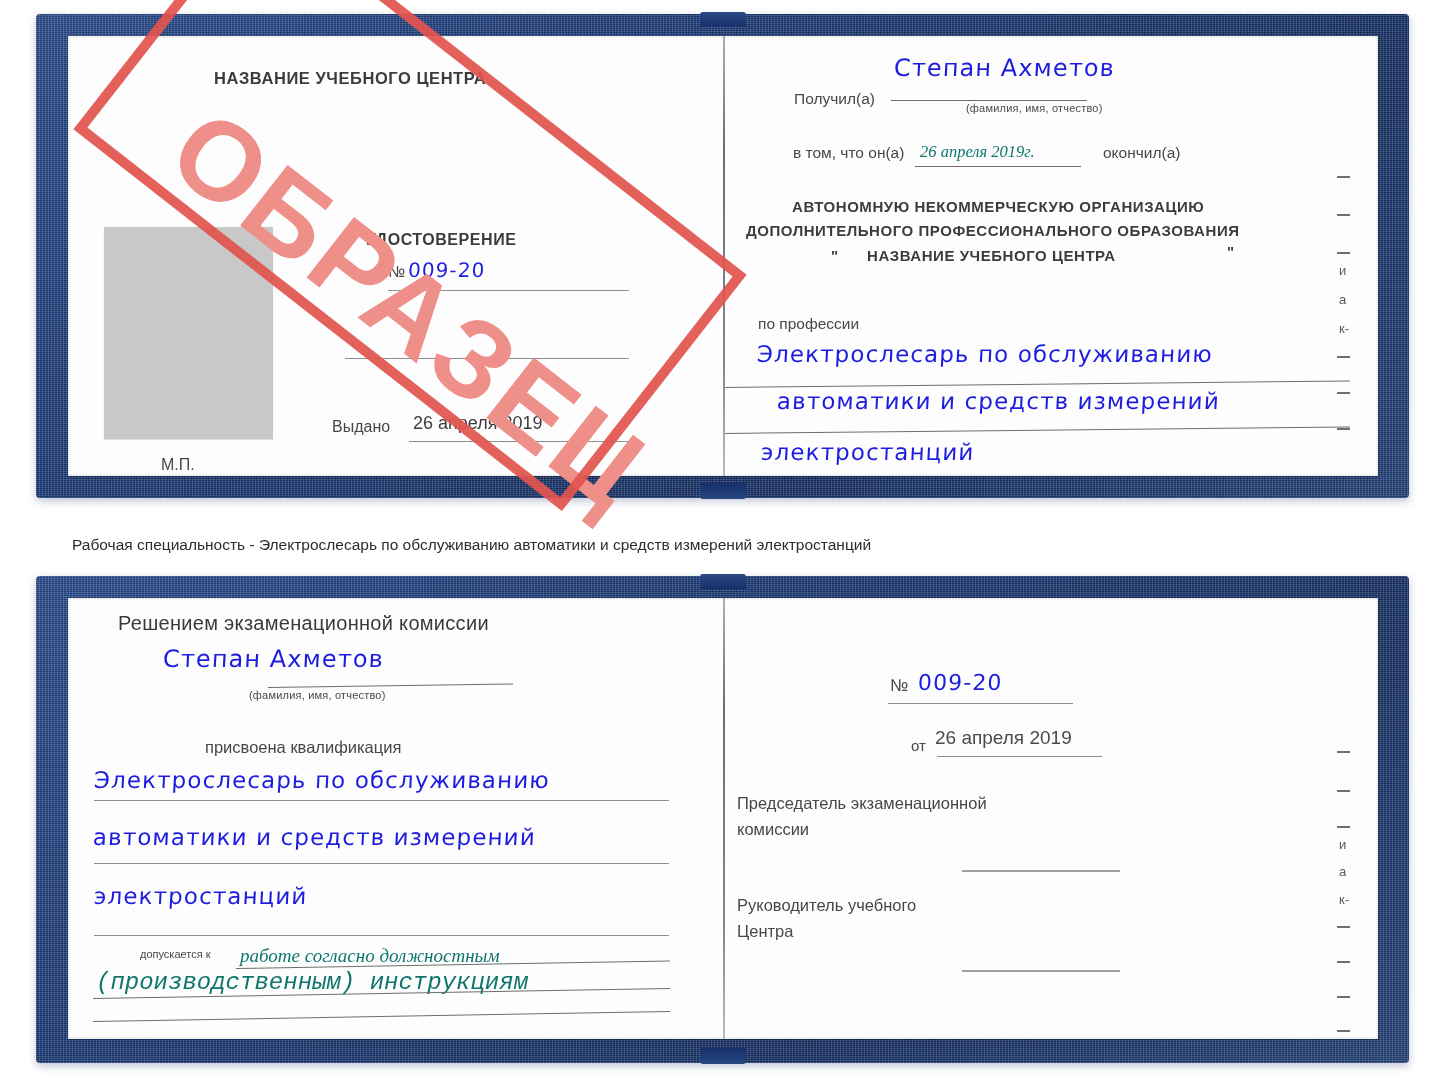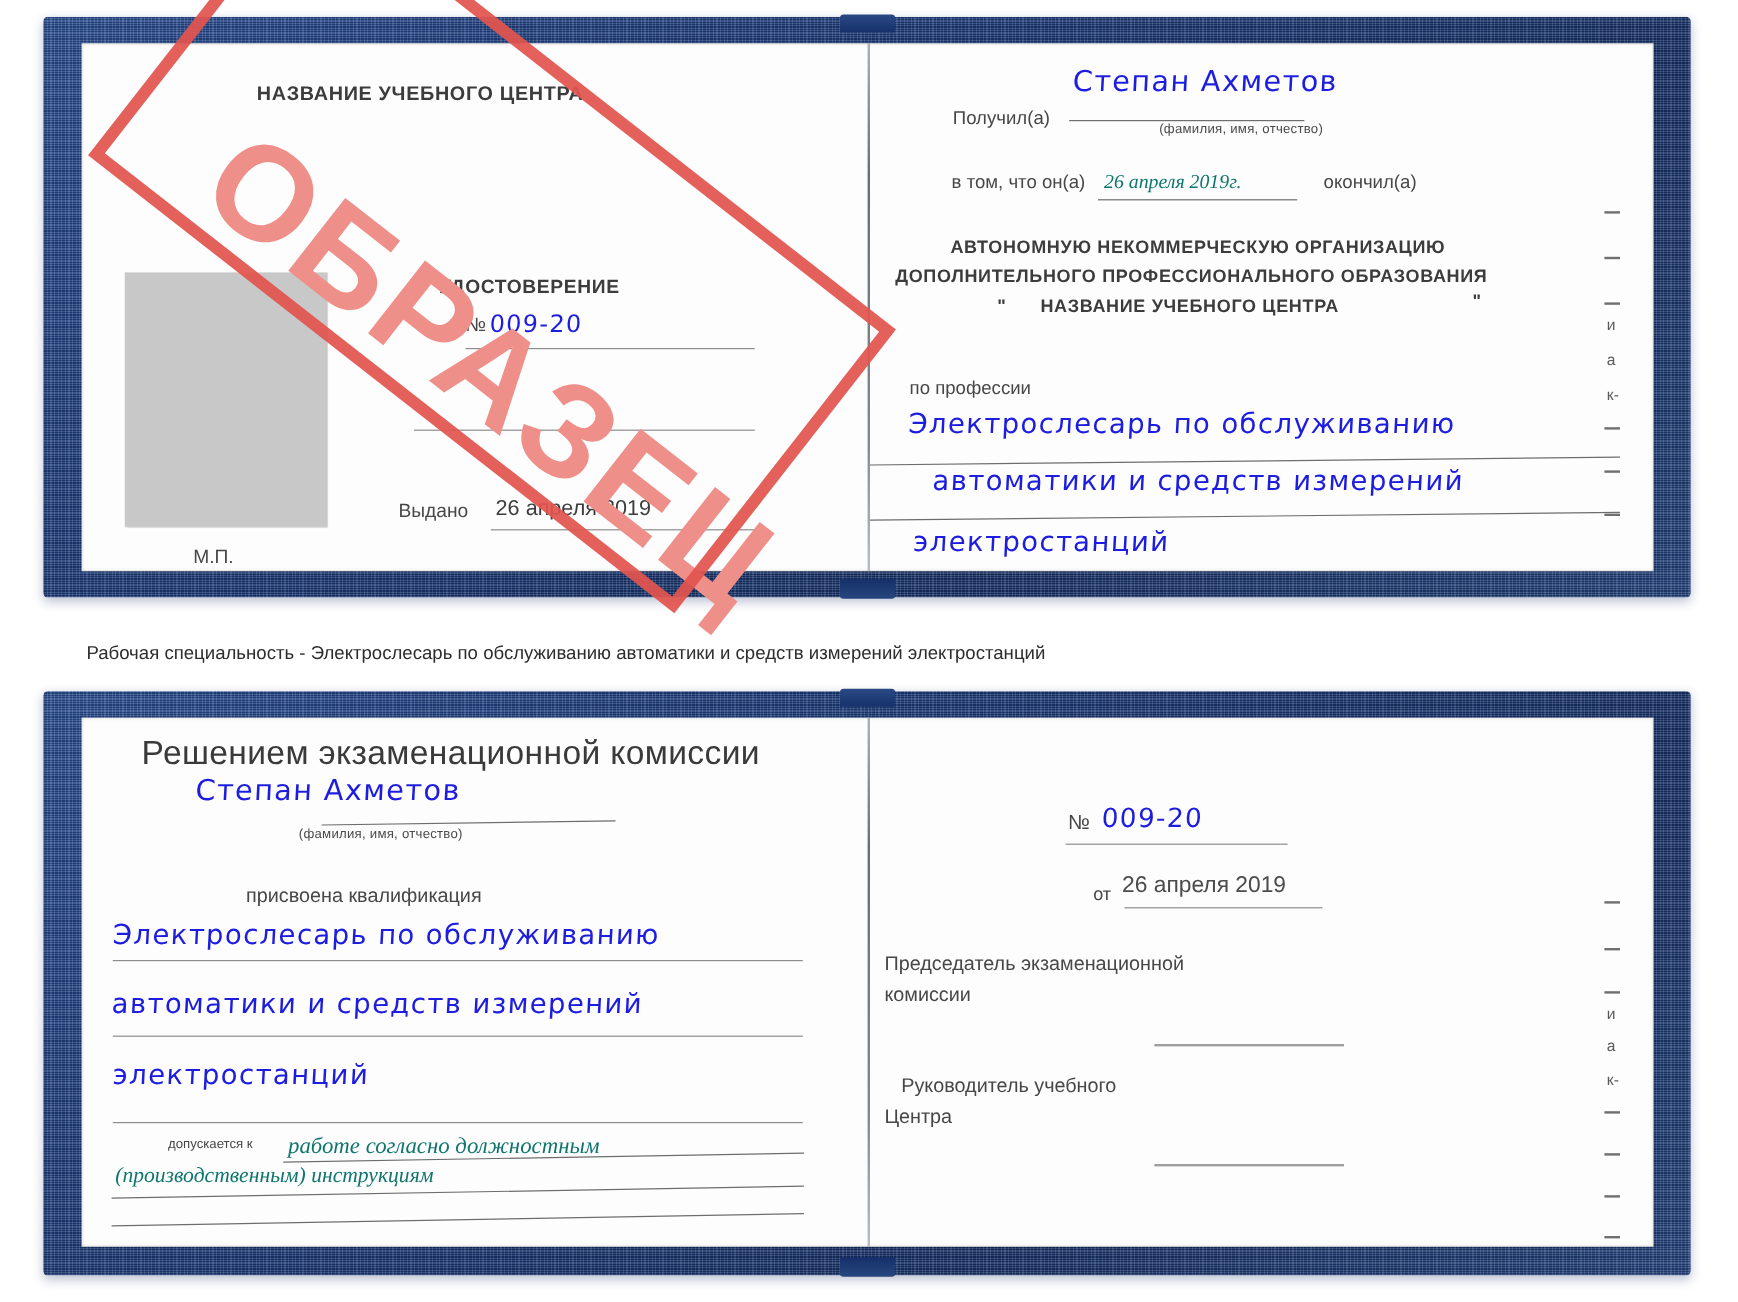"Решением экзаменационной комиссии" div.lbl { font-size: 28px -> 20px }
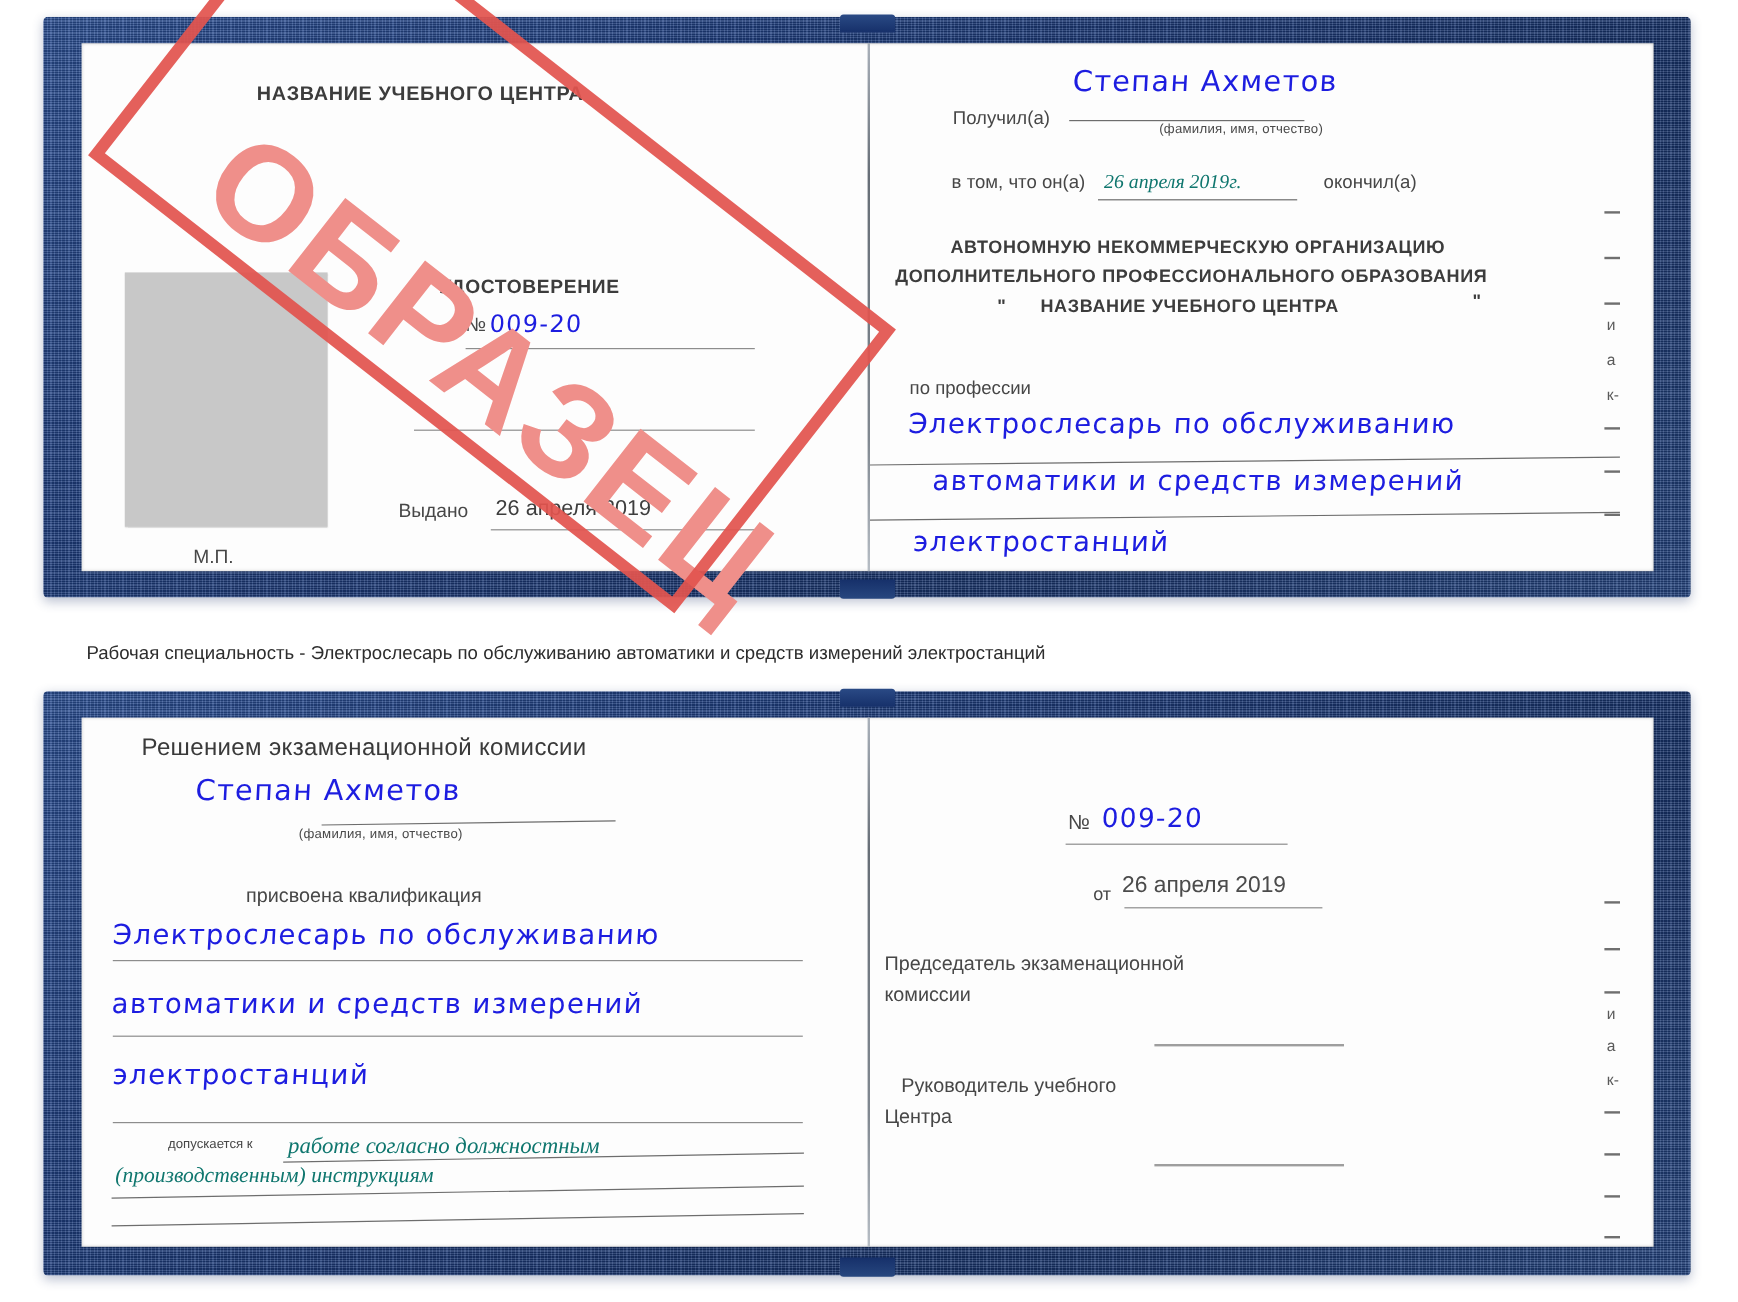"Руководитель учебного" div.lbl { left: 26px -> 12px }
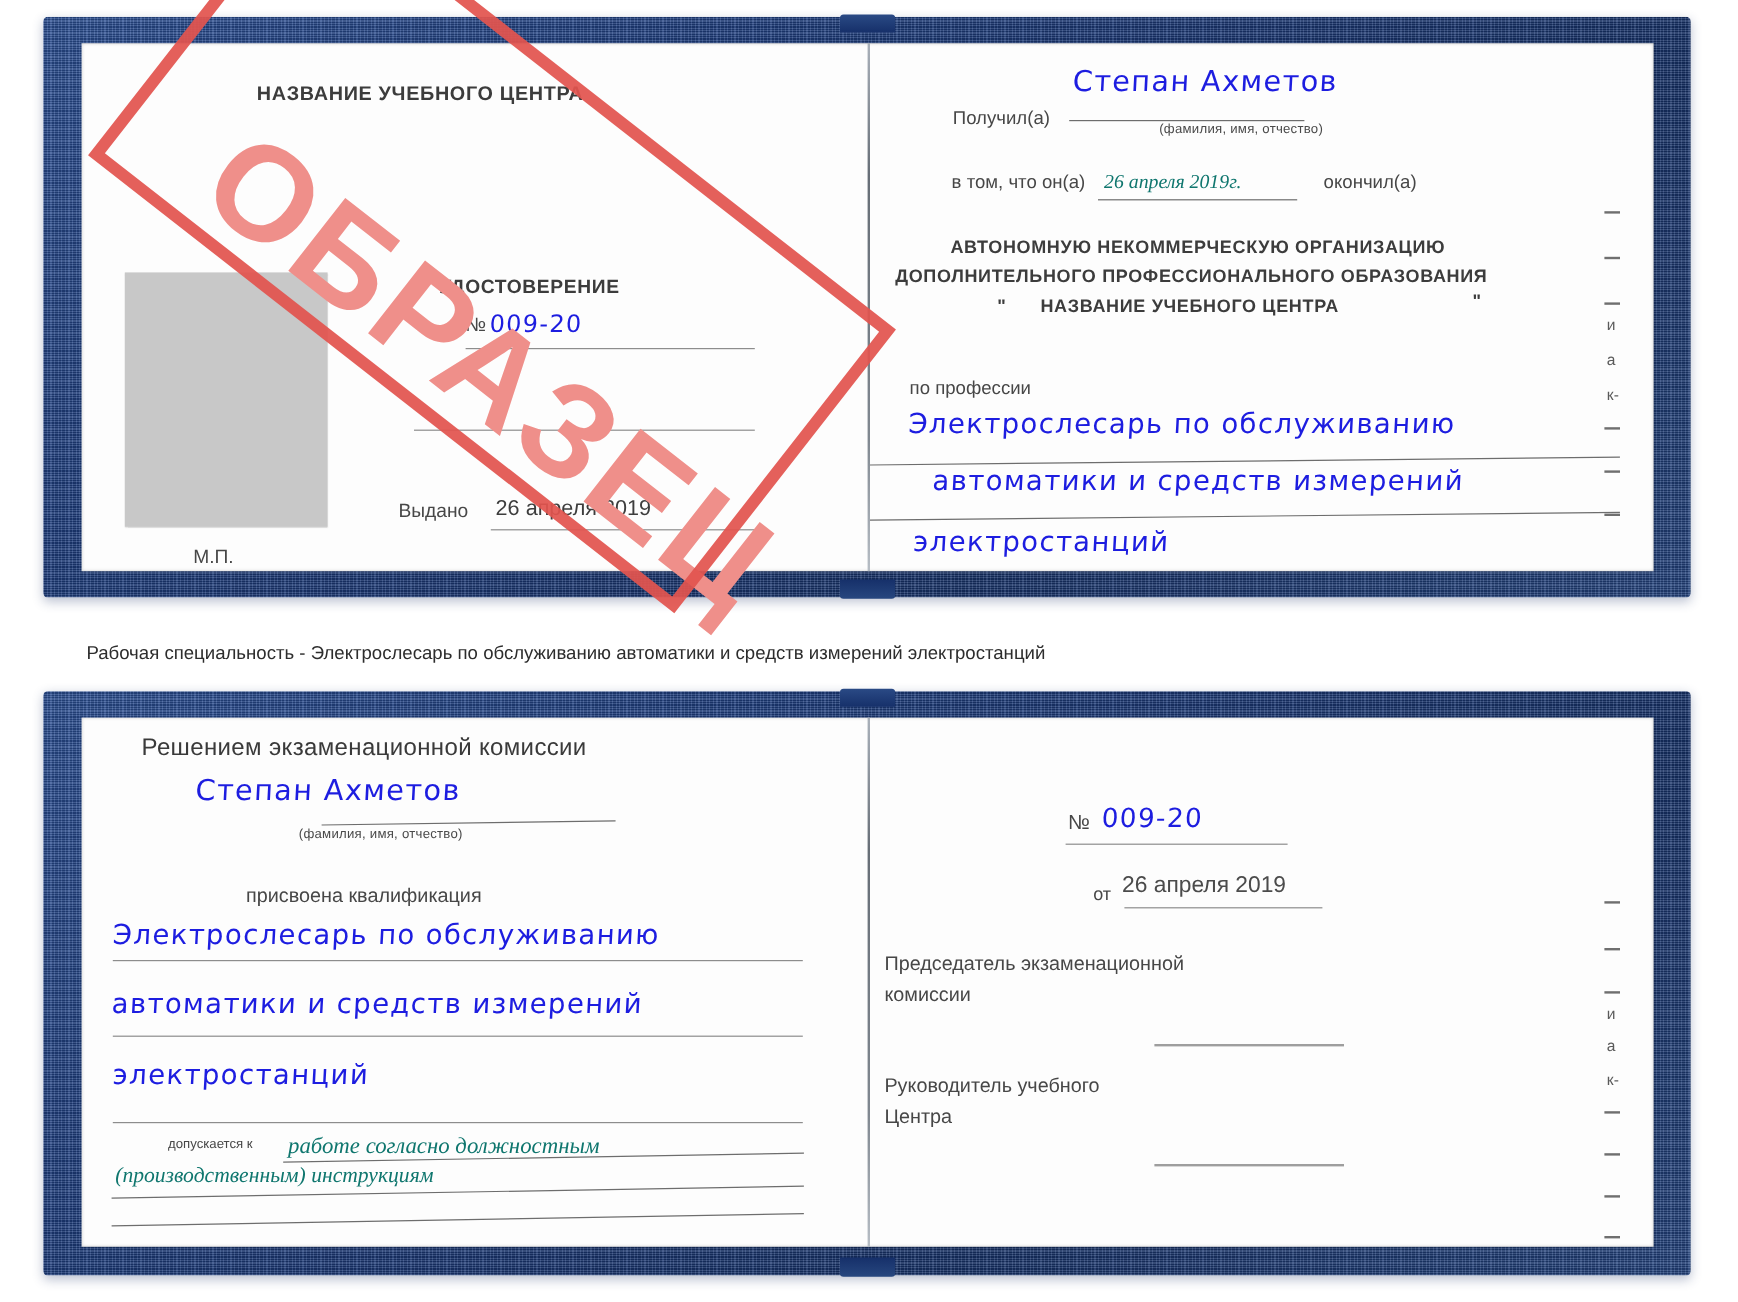"(производственным) инструкциям" div.ital { font-family: none -> Liberation Mono, monospace; font-size: 18px -> 24px }
